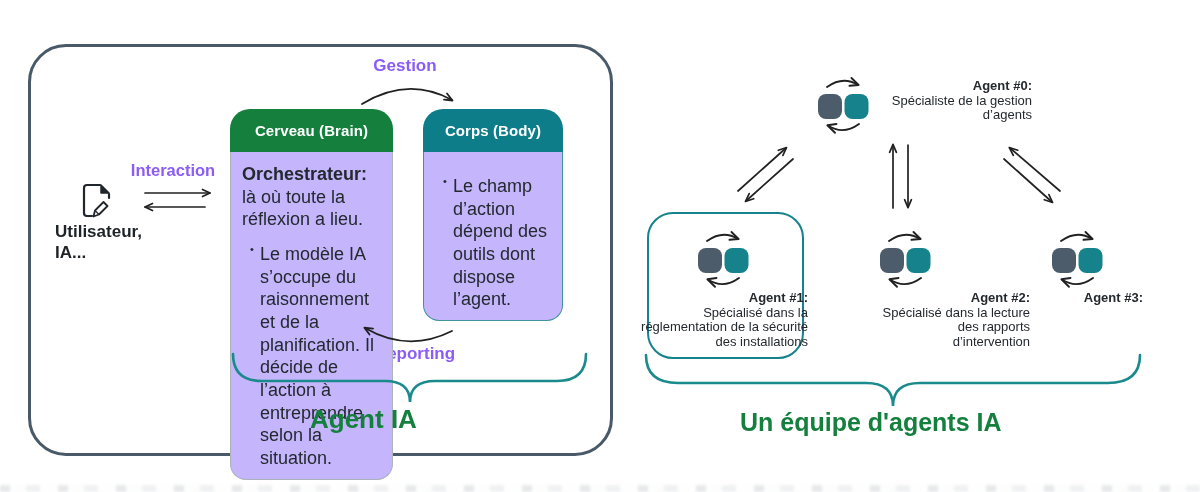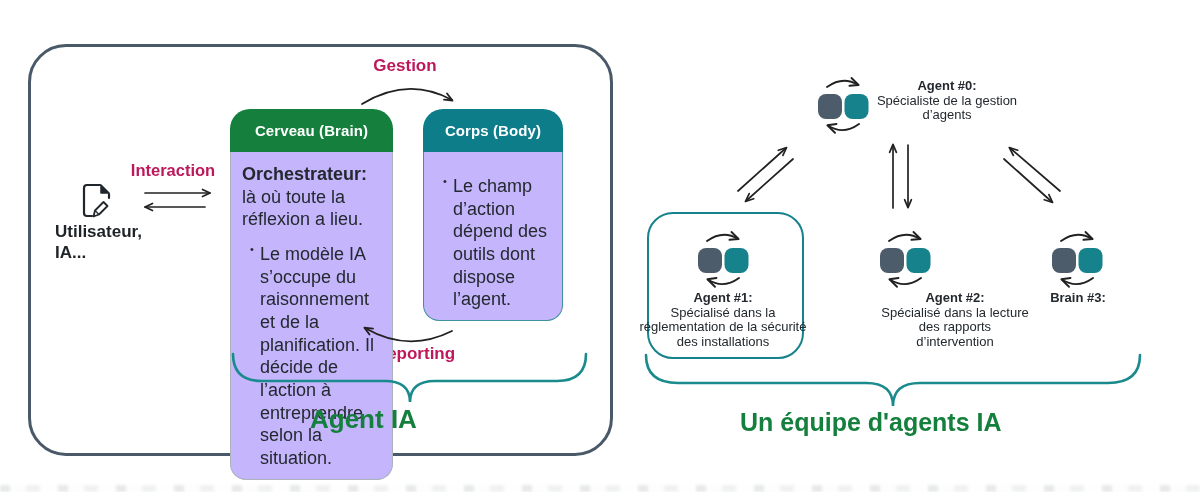"Gestion" .flow-label { color: #be185d -> #8b5cf6 }
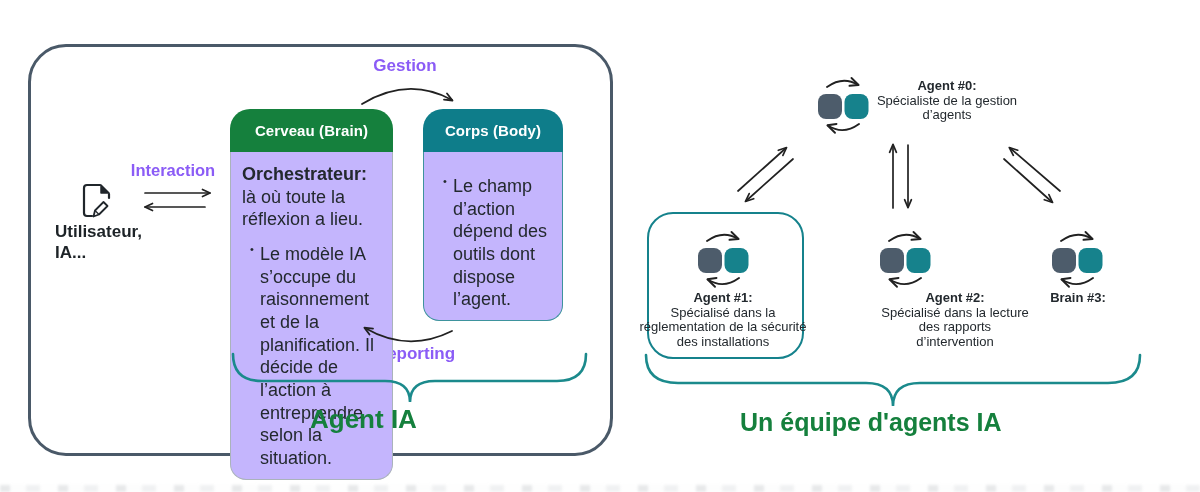"Agent #0:" .agent-label { text-align: center -> right }
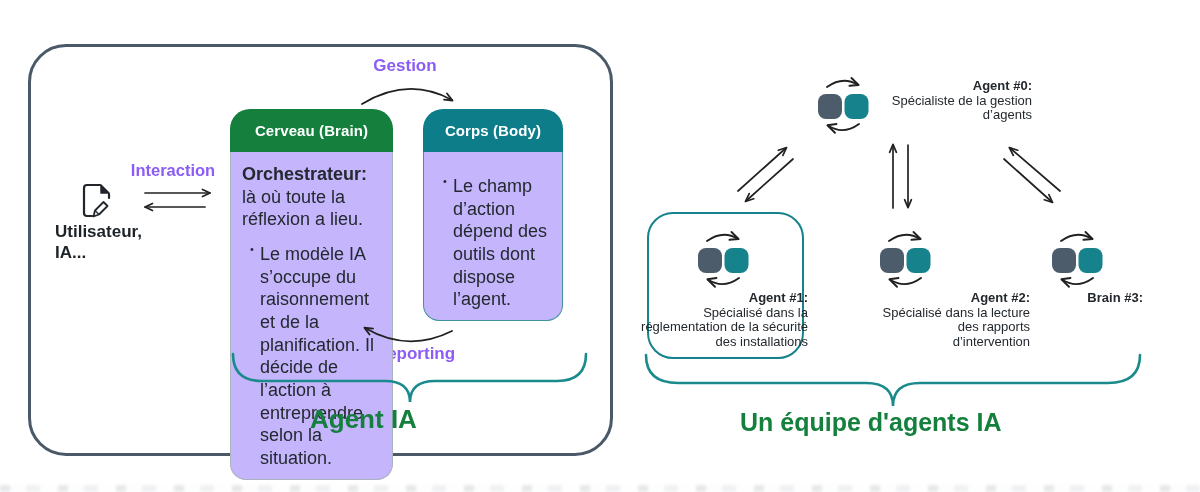"Brain #3:" div.agent-title { text: Brain -> Agent }
